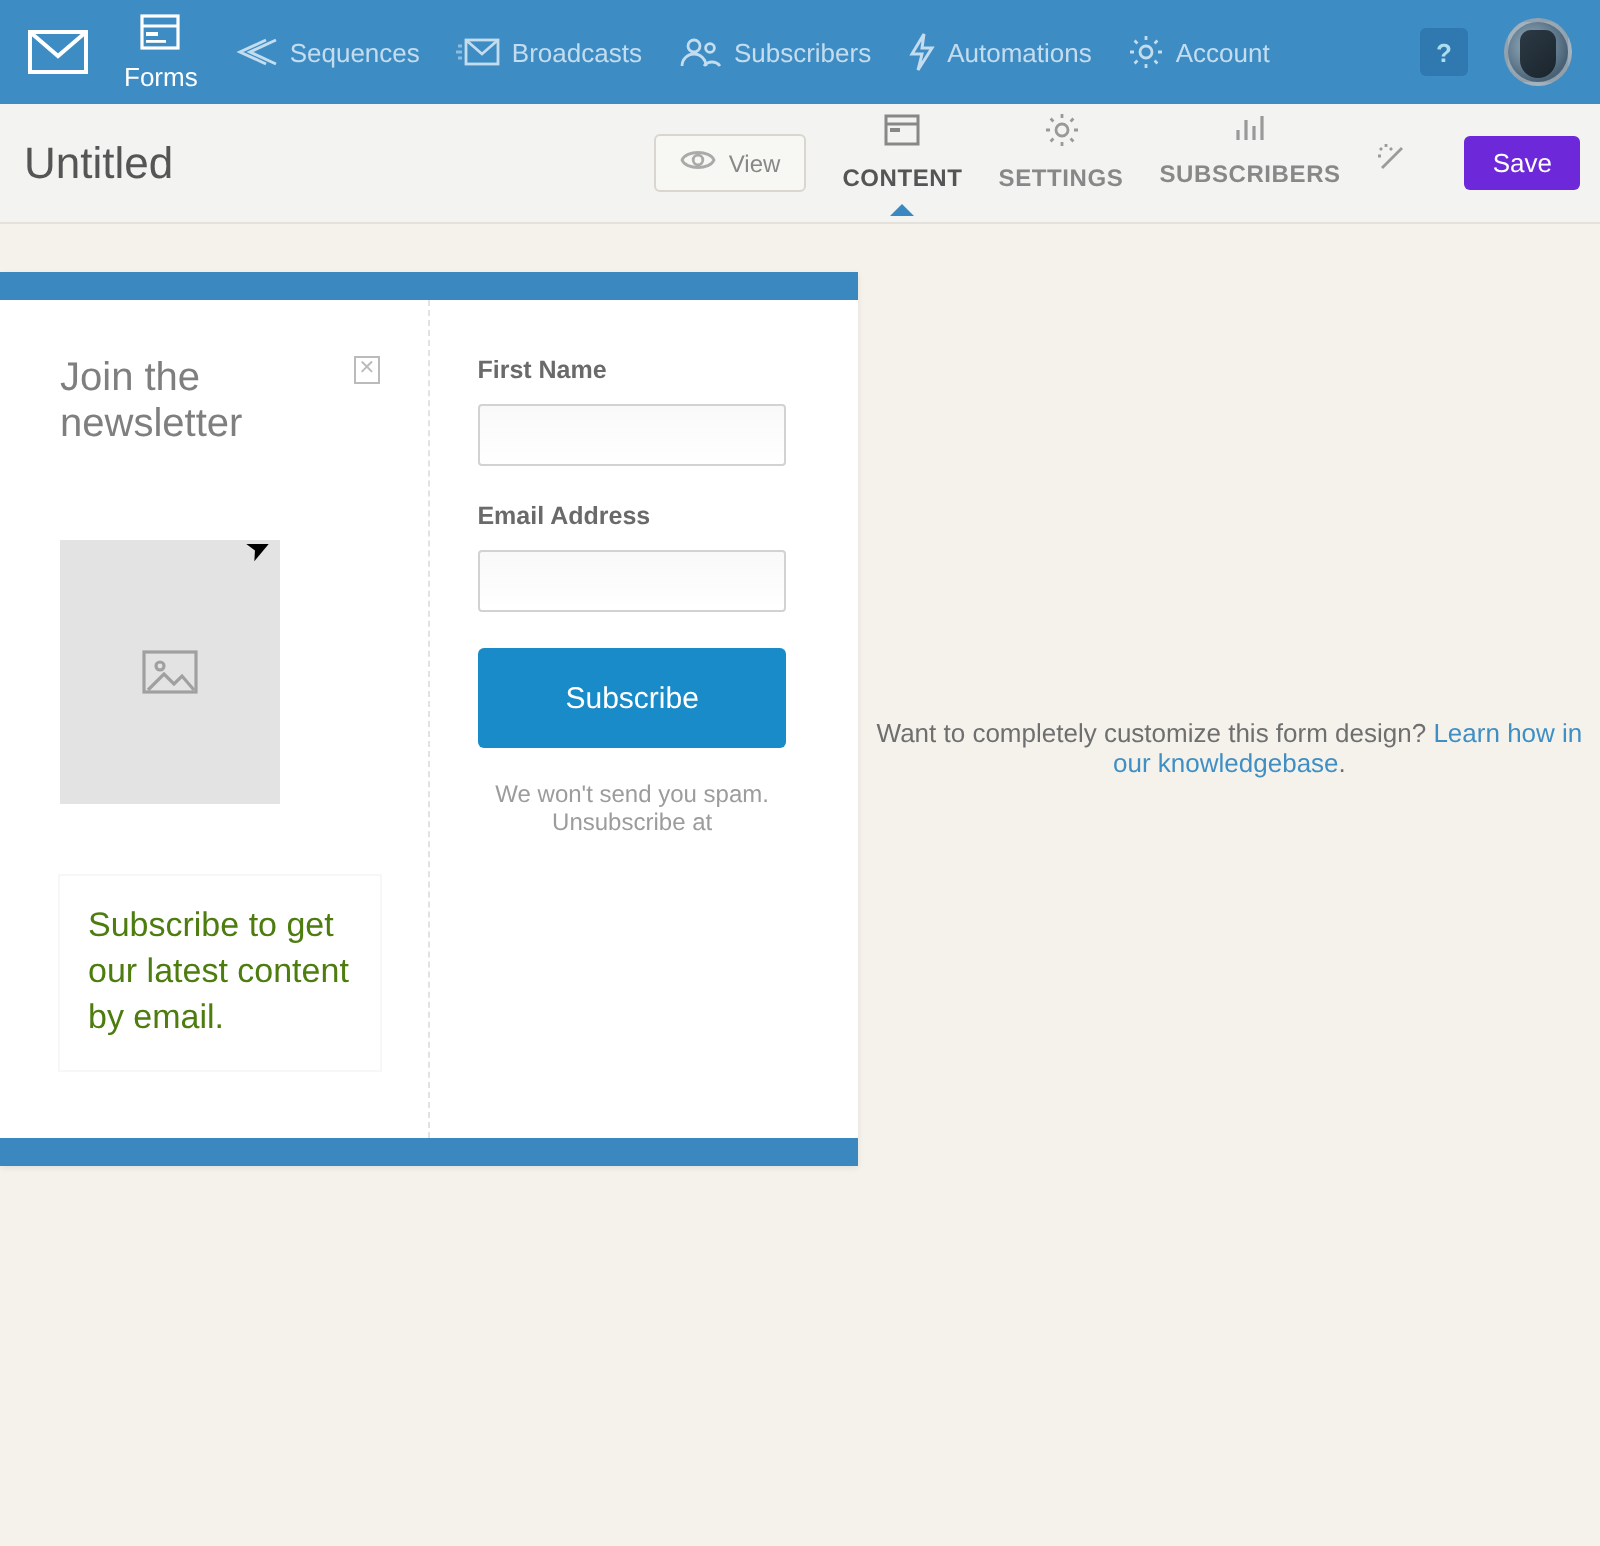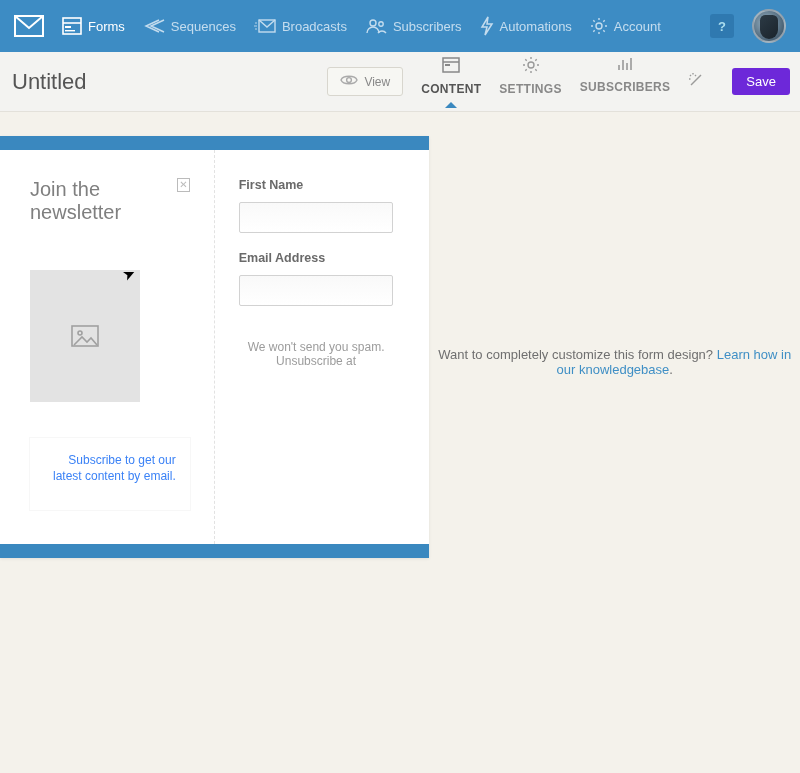"Forms" .nav-item.active { flex-direction: none -> column }
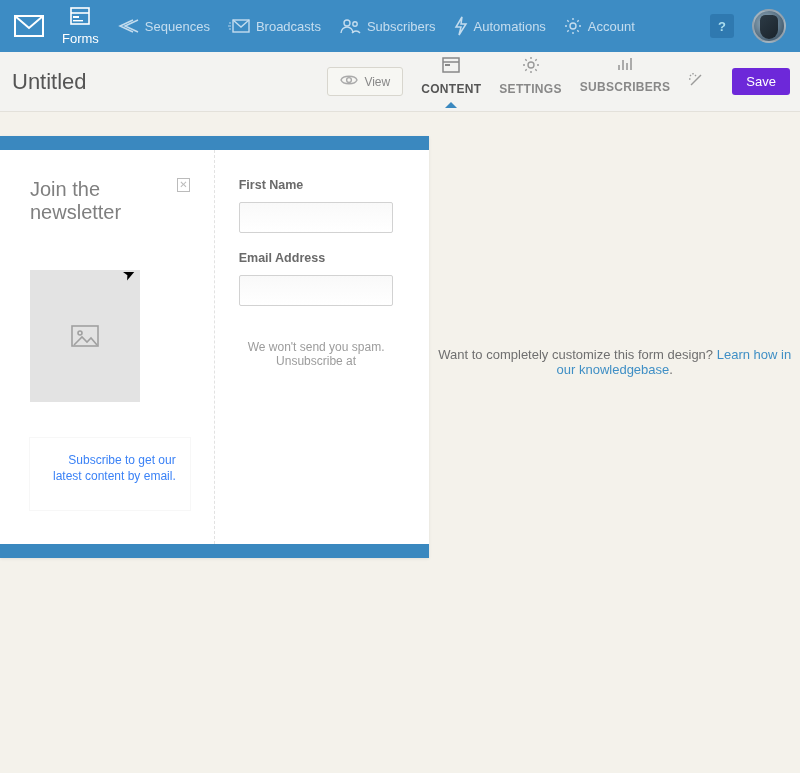"Subscribe" button.subscribe-btn { html: none -> <button>Subscribe</button> }
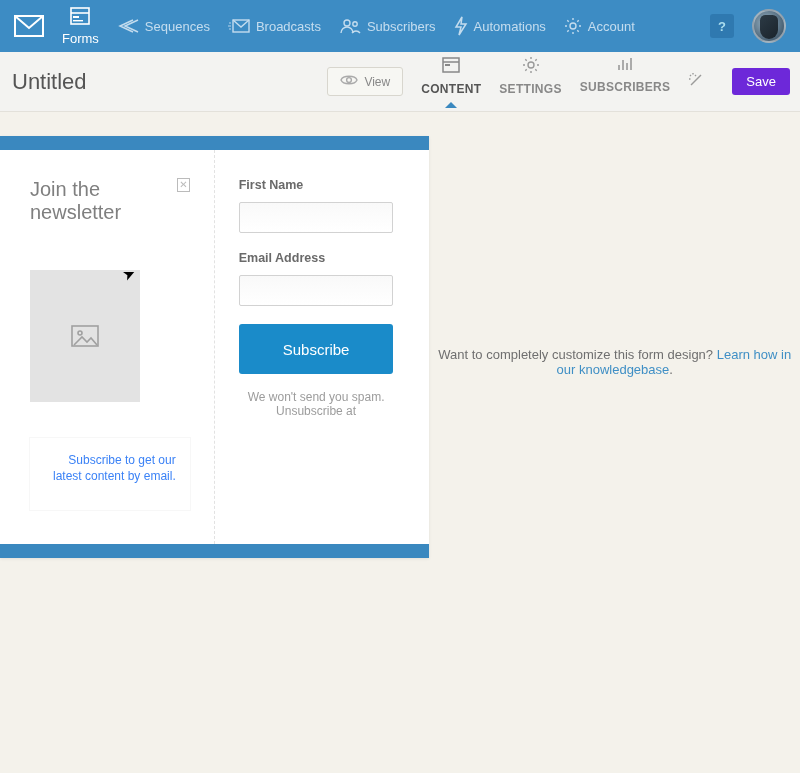"Subscribe to get our latest" .desc-box { color: #3b82f6 -> #4d7c0f; font-size: 12px -> 17px; text-align: right -> none }
